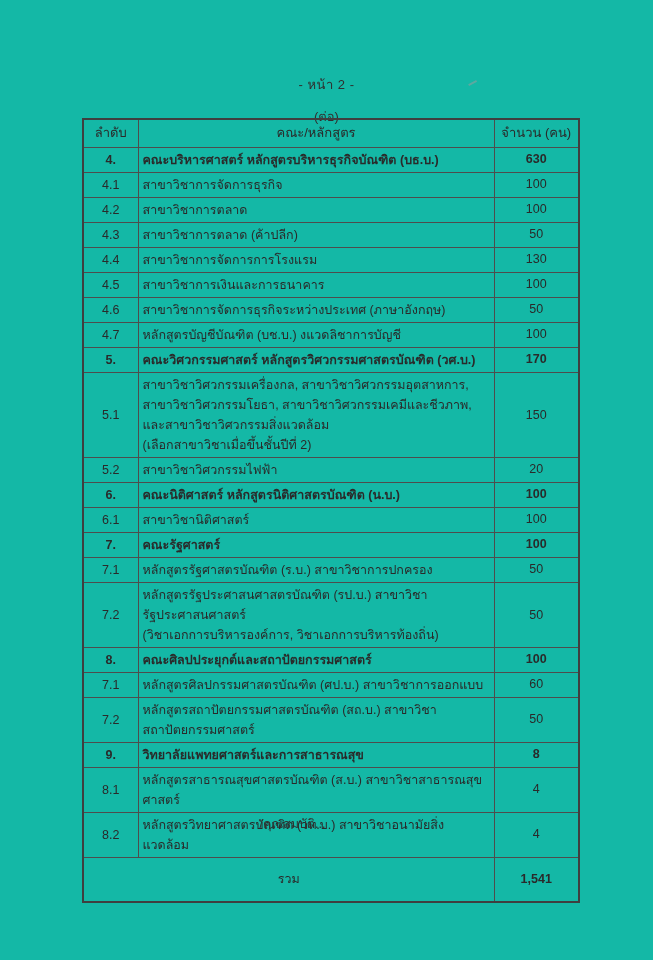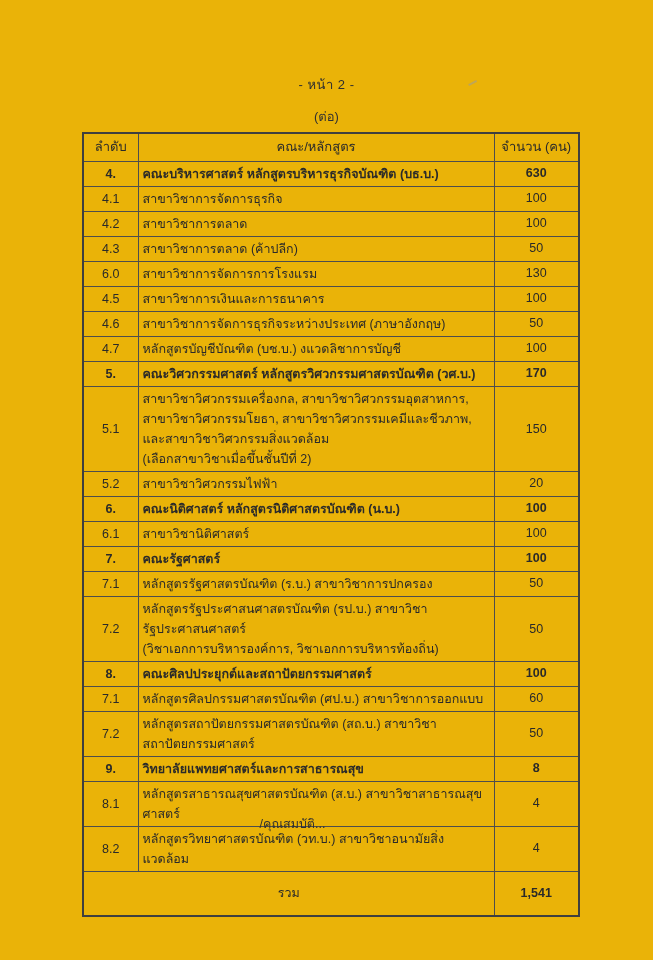"- หน้า 2 -" .page { background: #eab308 -> #14b8a6 }
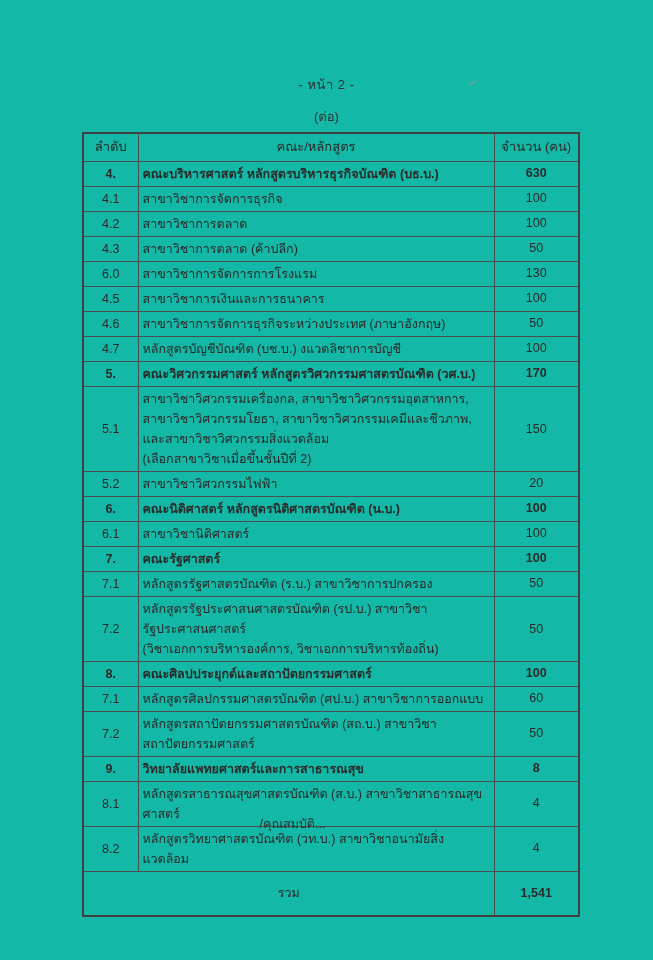"ลำดับ" table.admission { top: 132px -> 118px }
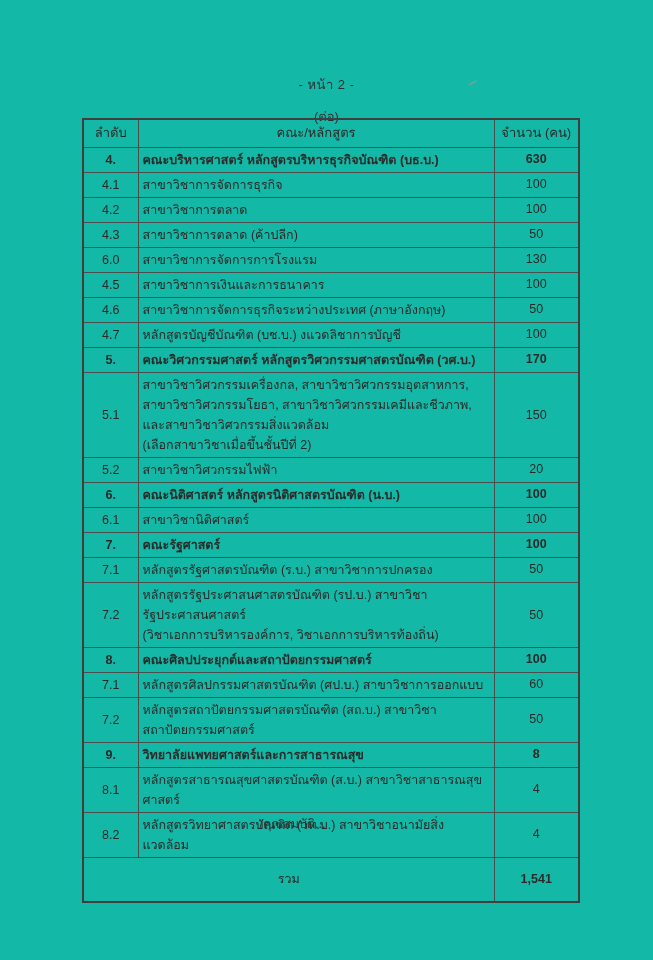"6.0" td.cell-no { text: 6.0 -> 4.4 }
